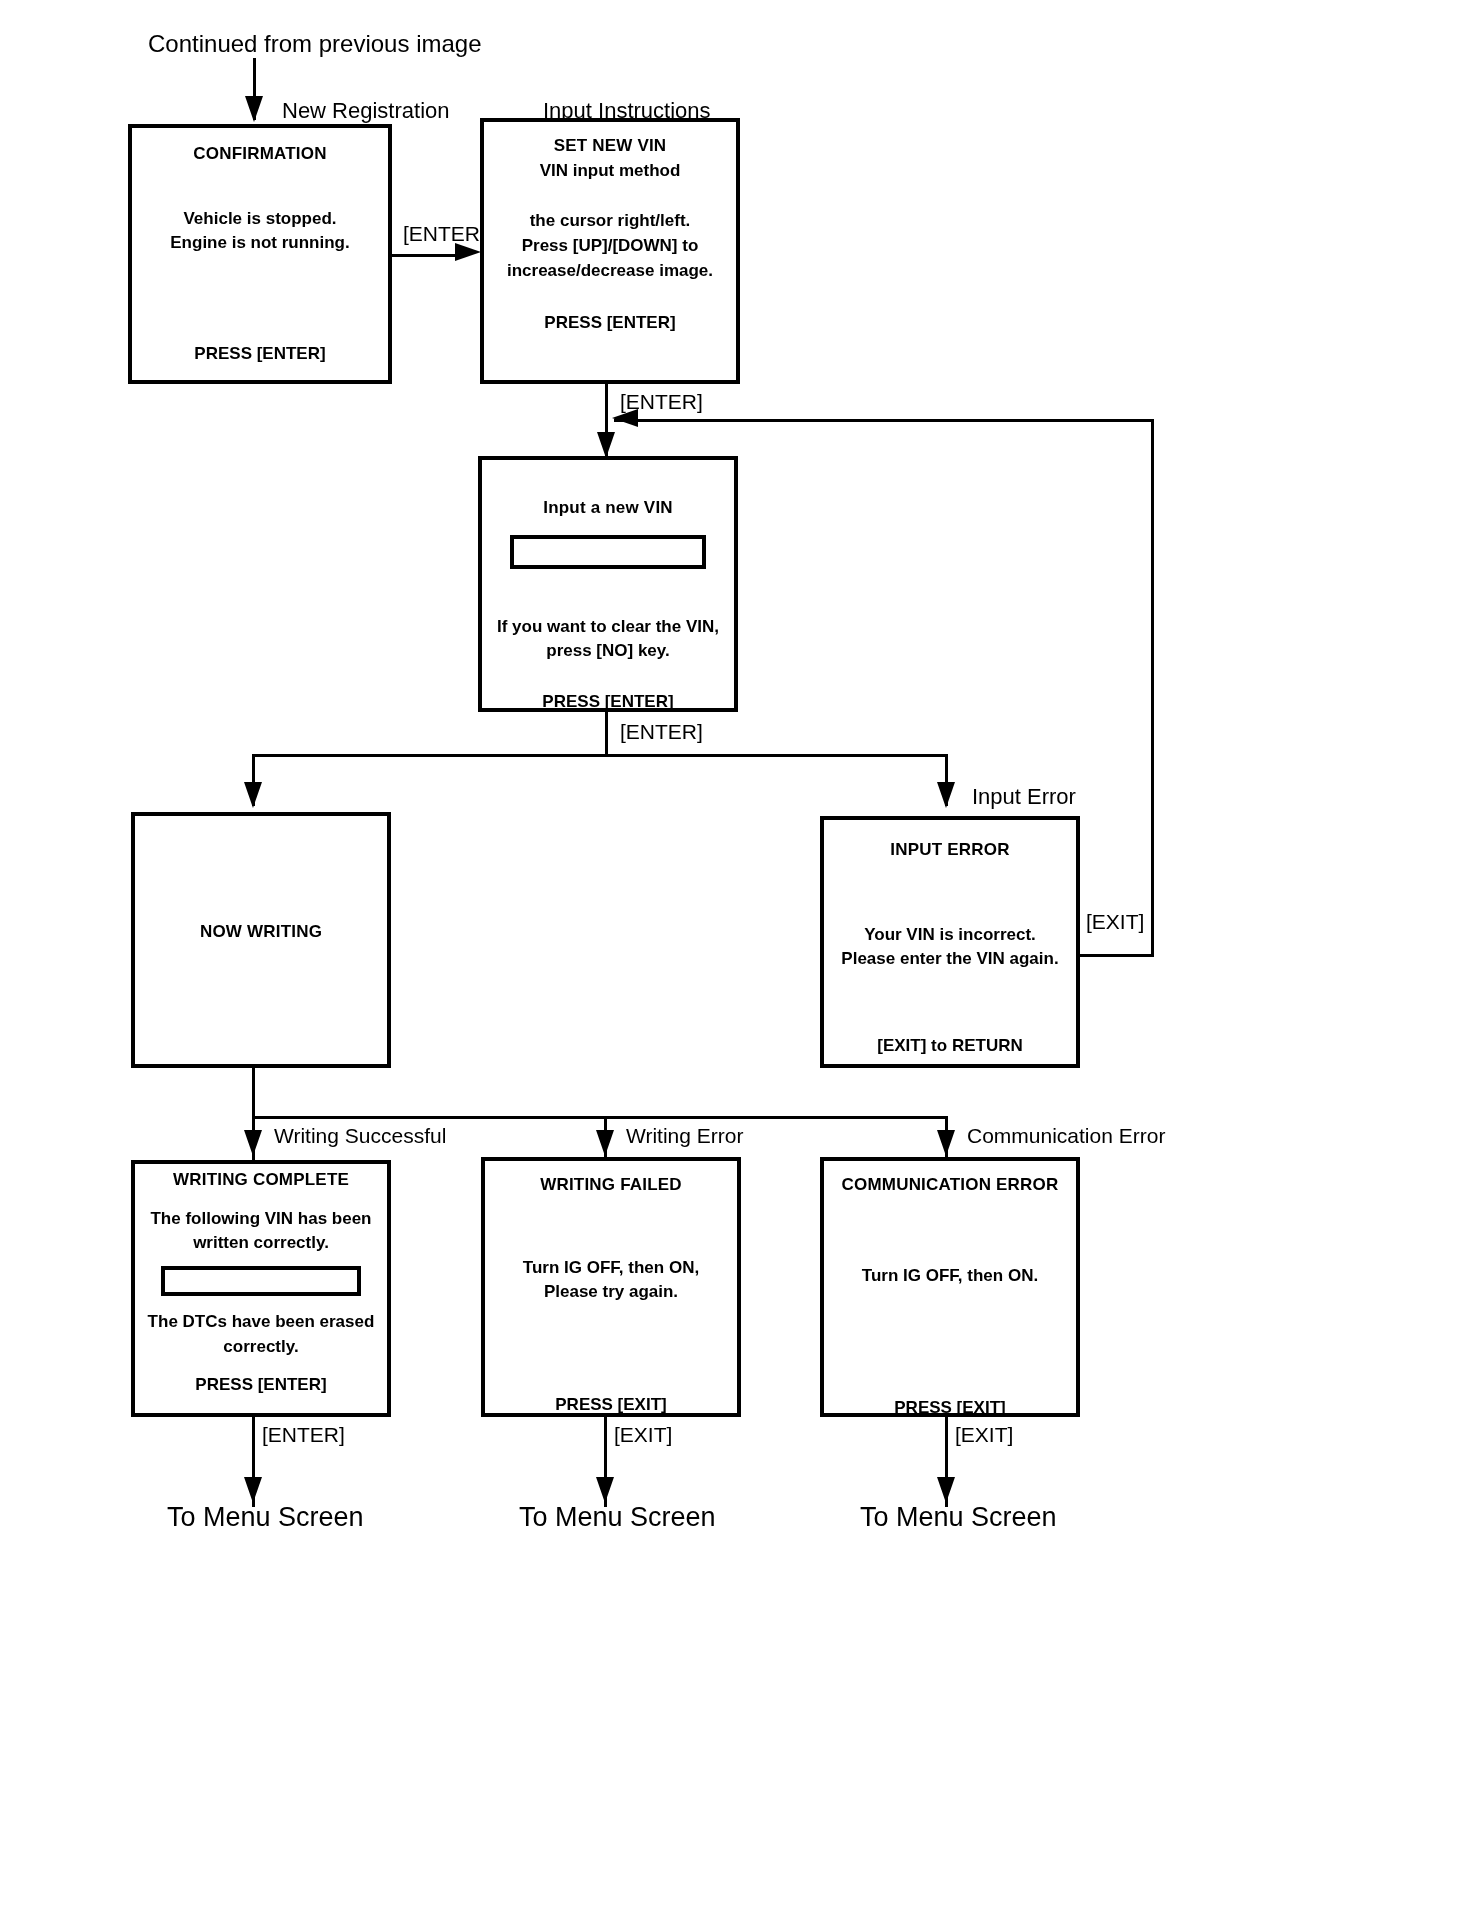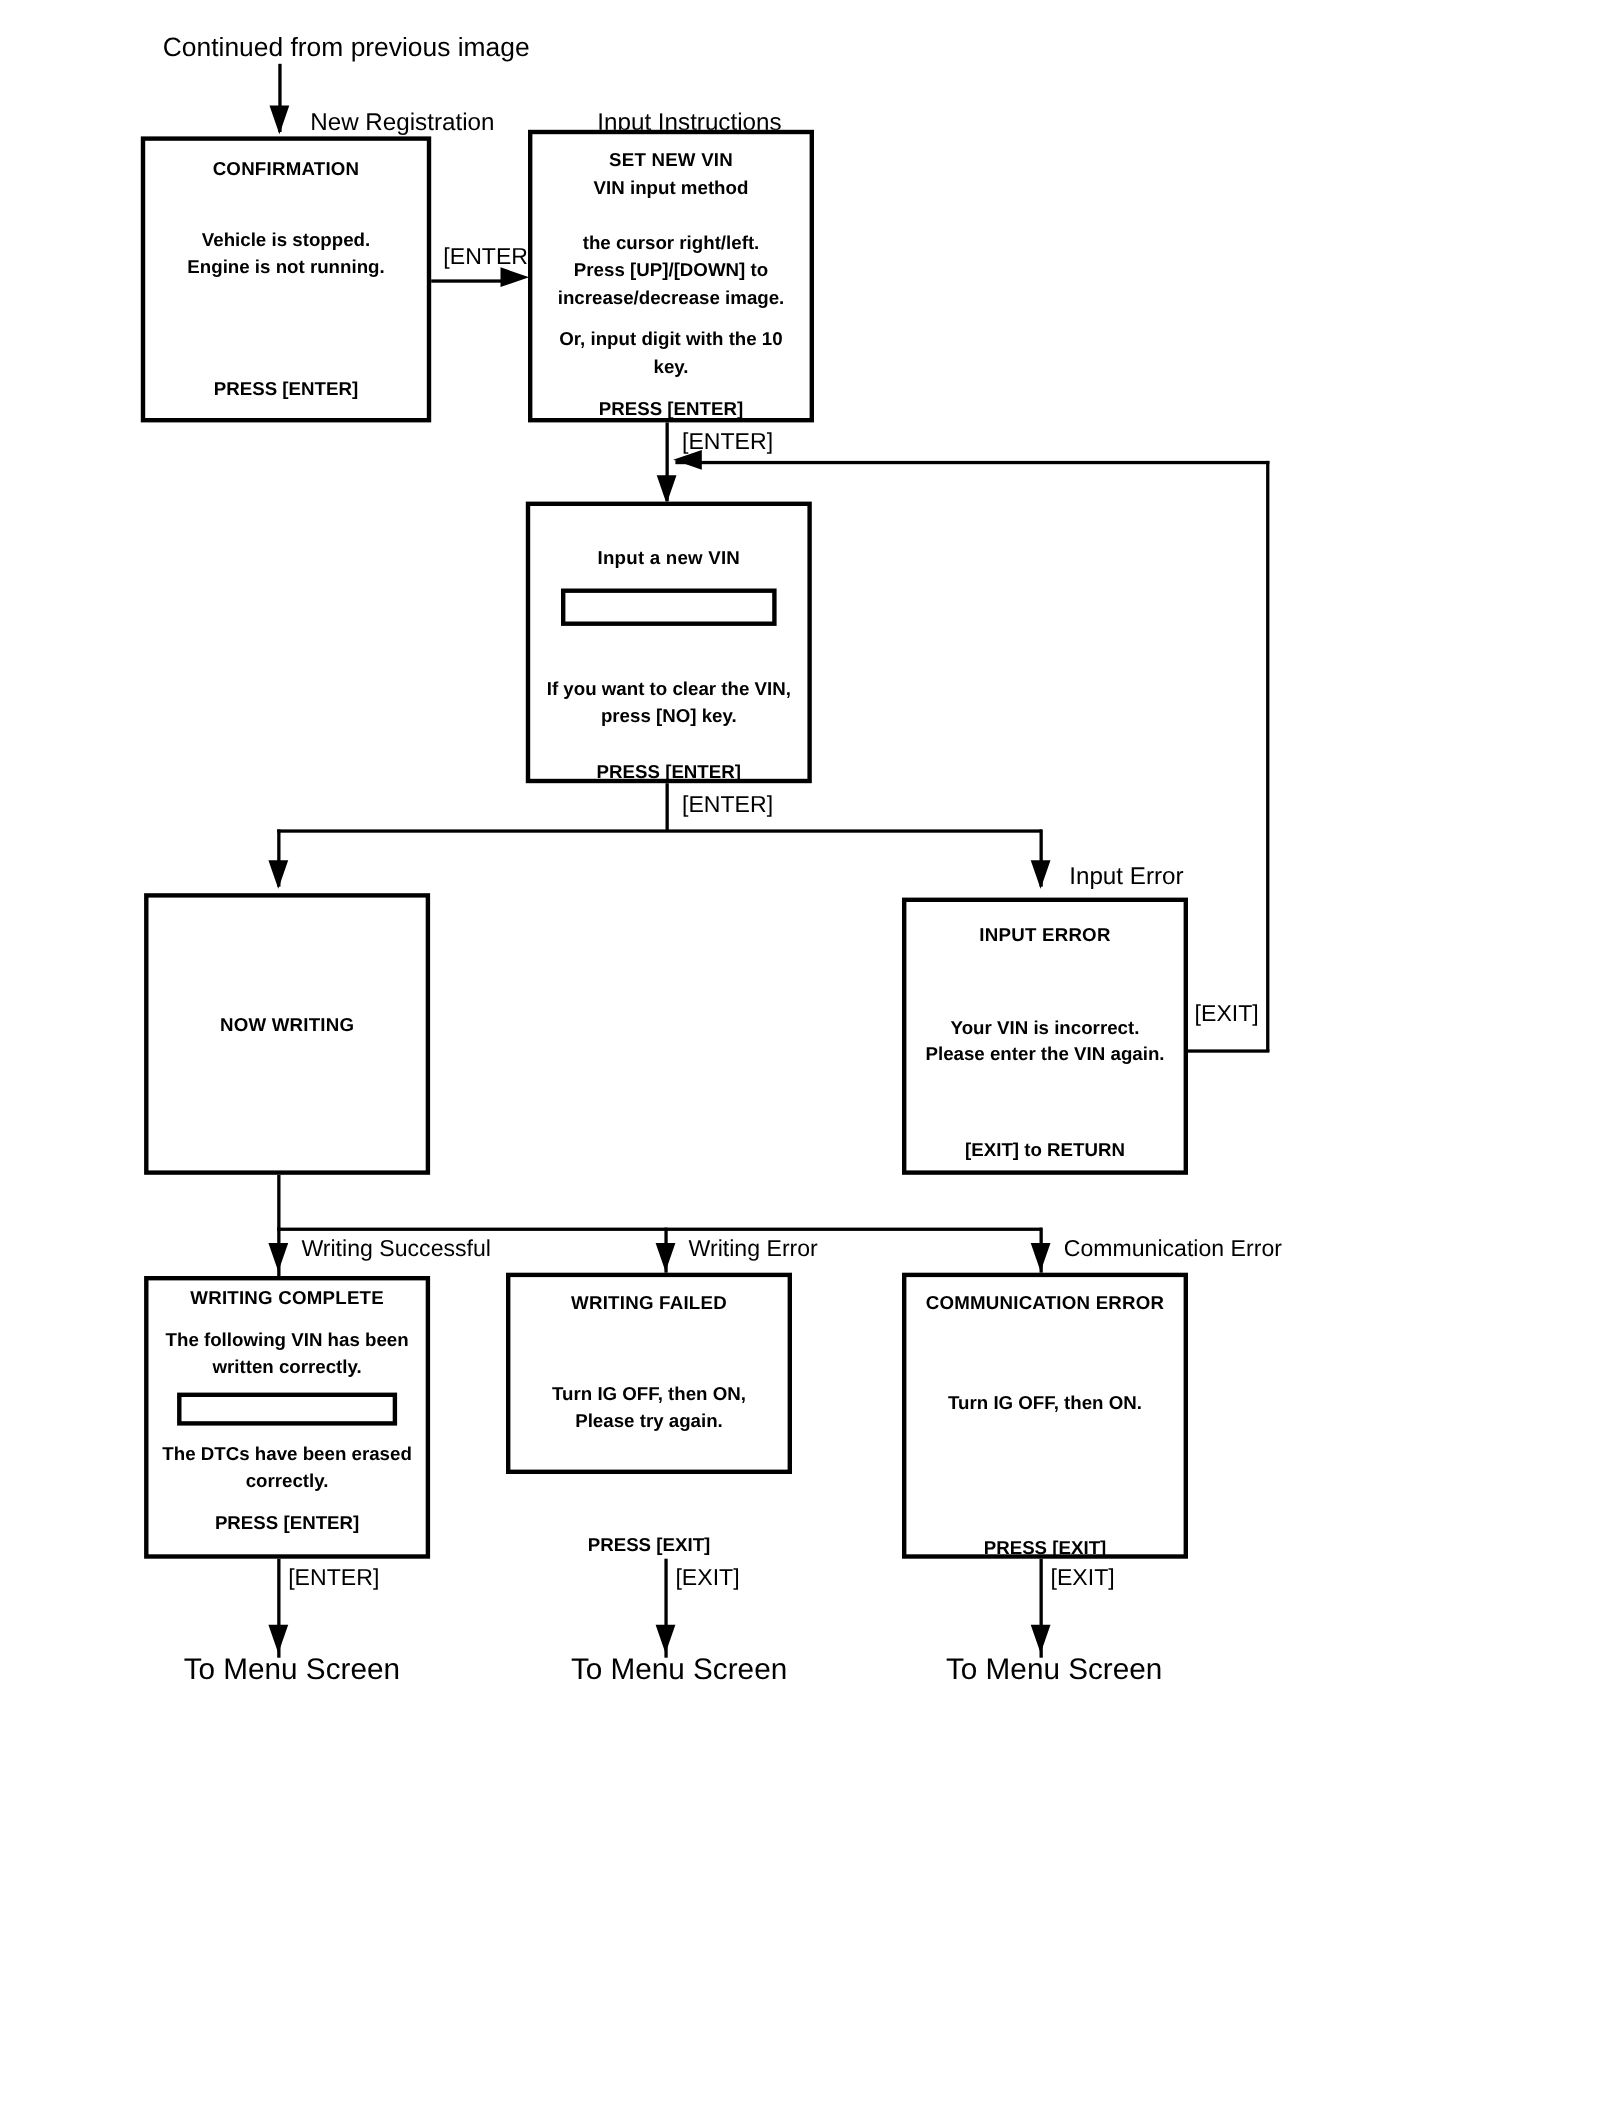"Or, input digit with the" div.screen-line { html: <div>Or, input digit with the 10 key.</div> -> none }
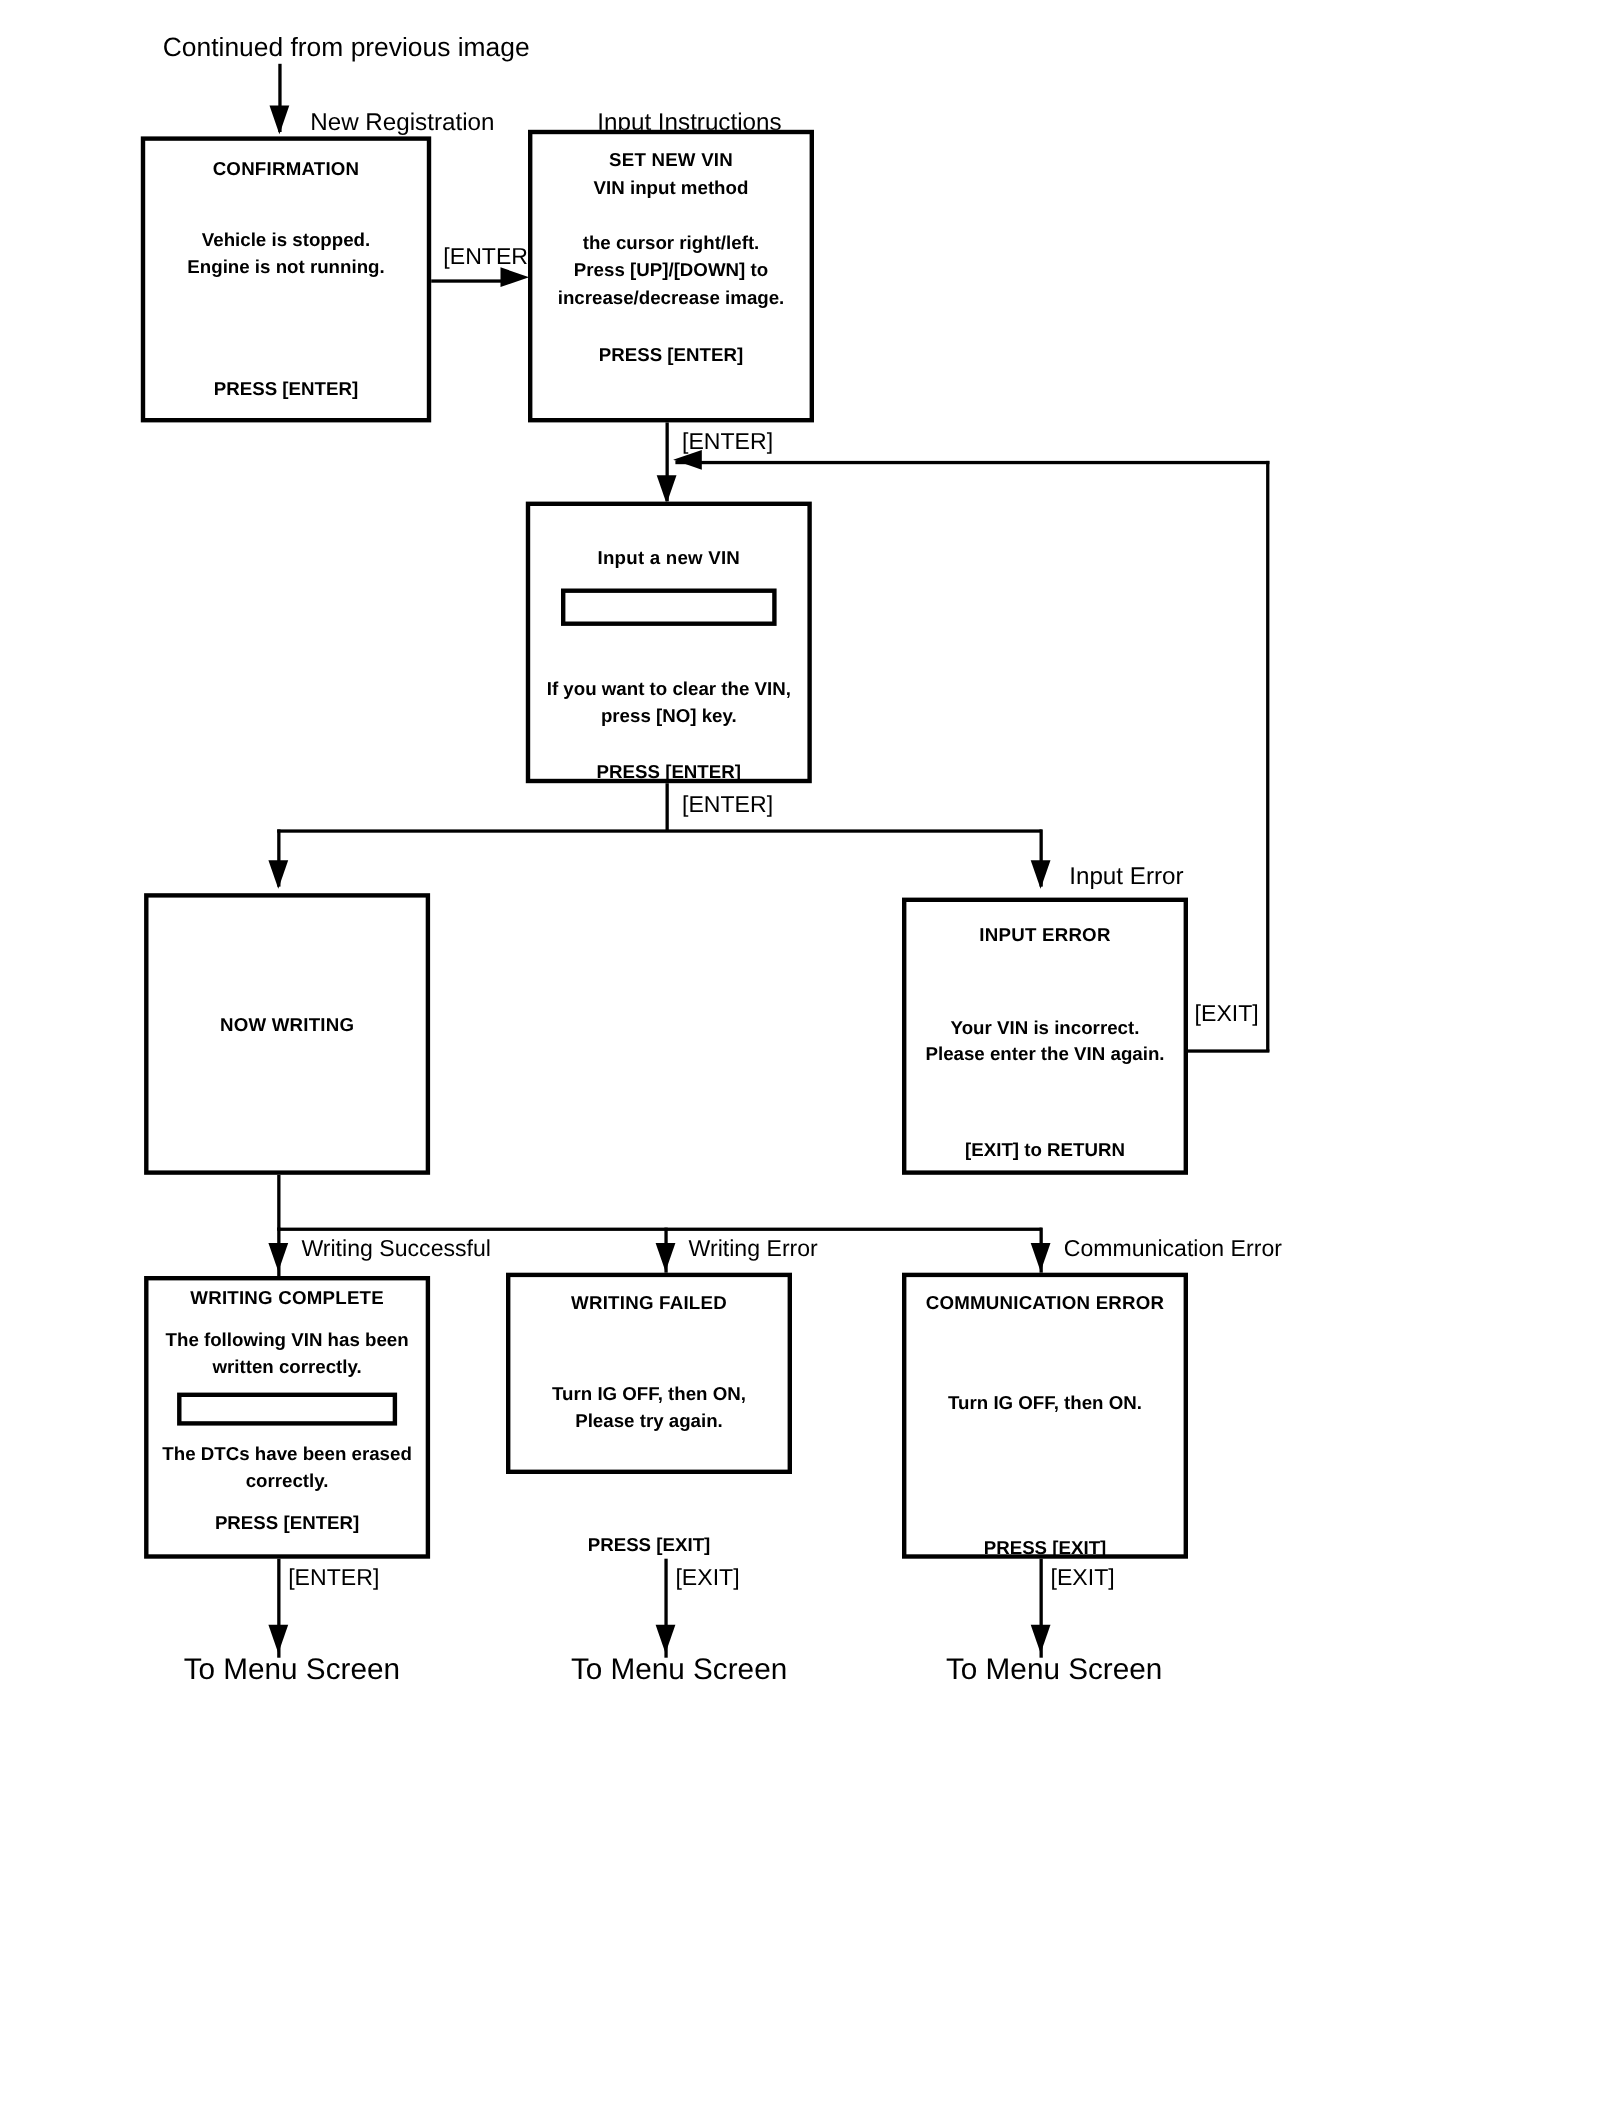"WRITING FAILED" div.screen-box { height: 183px -> 260px; left: 460px -> 481px }
